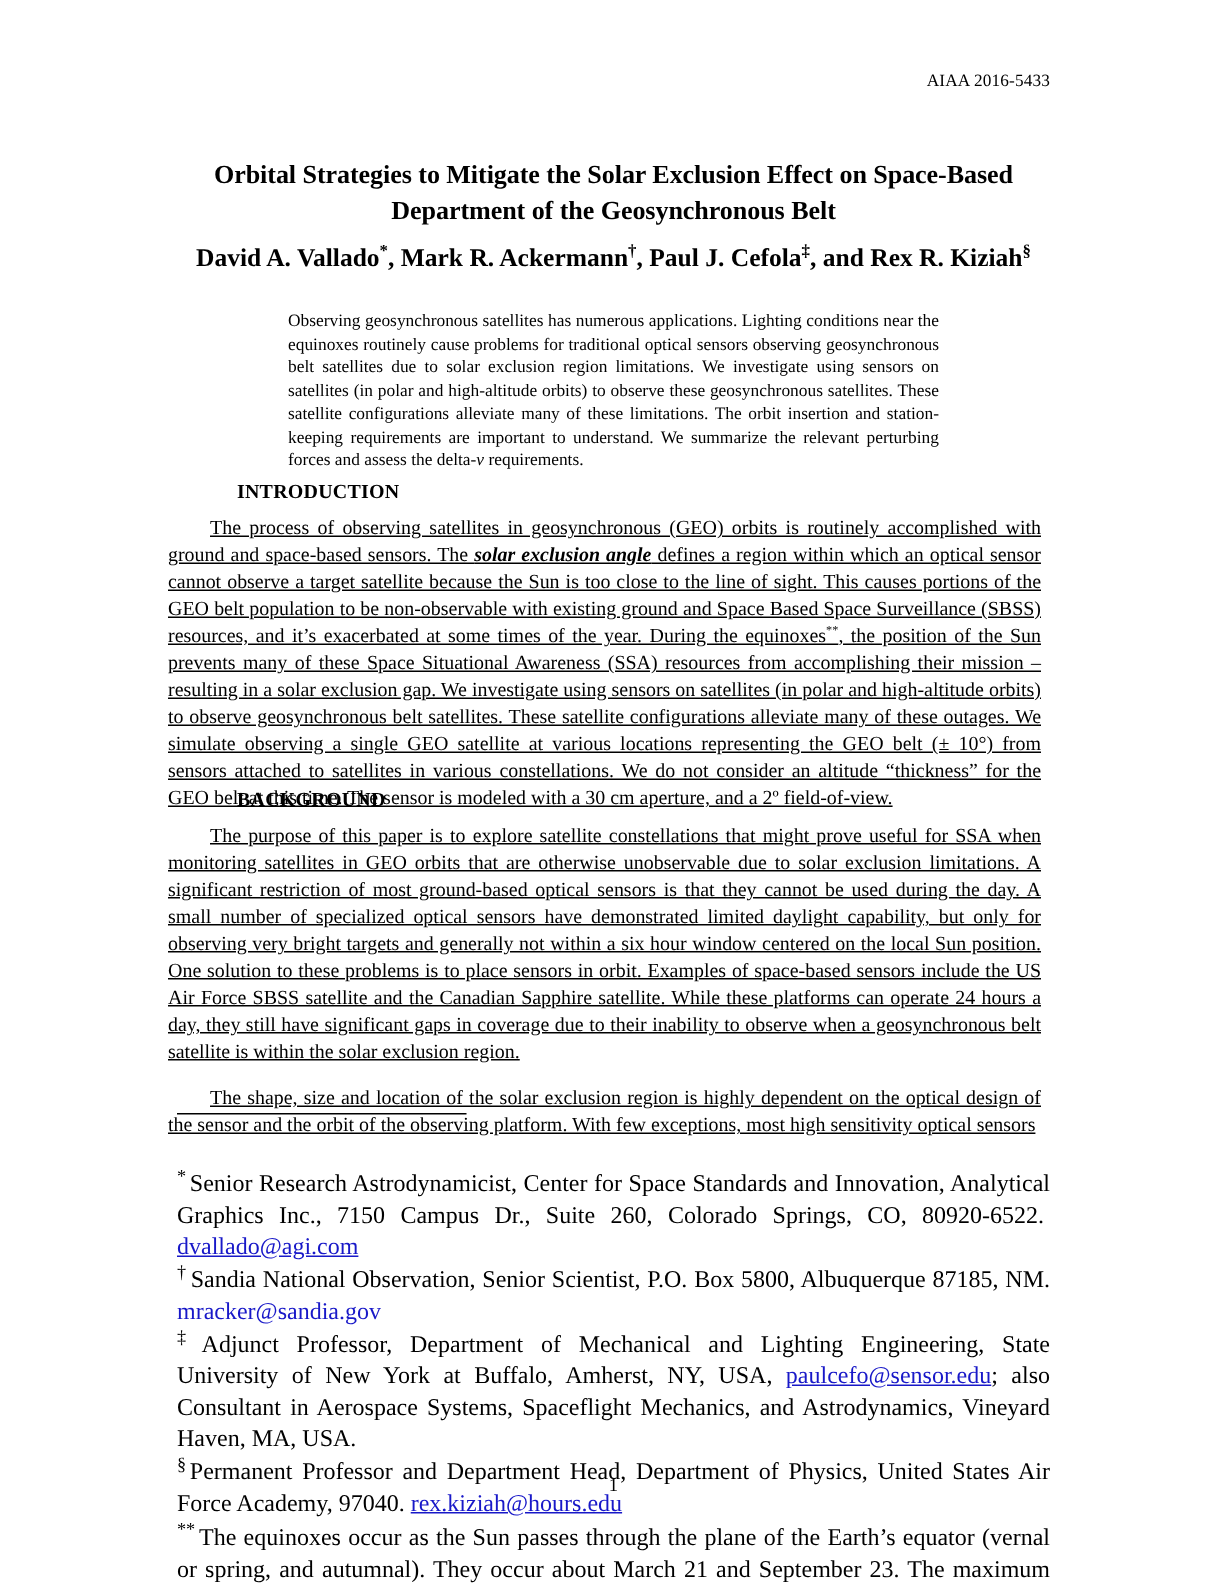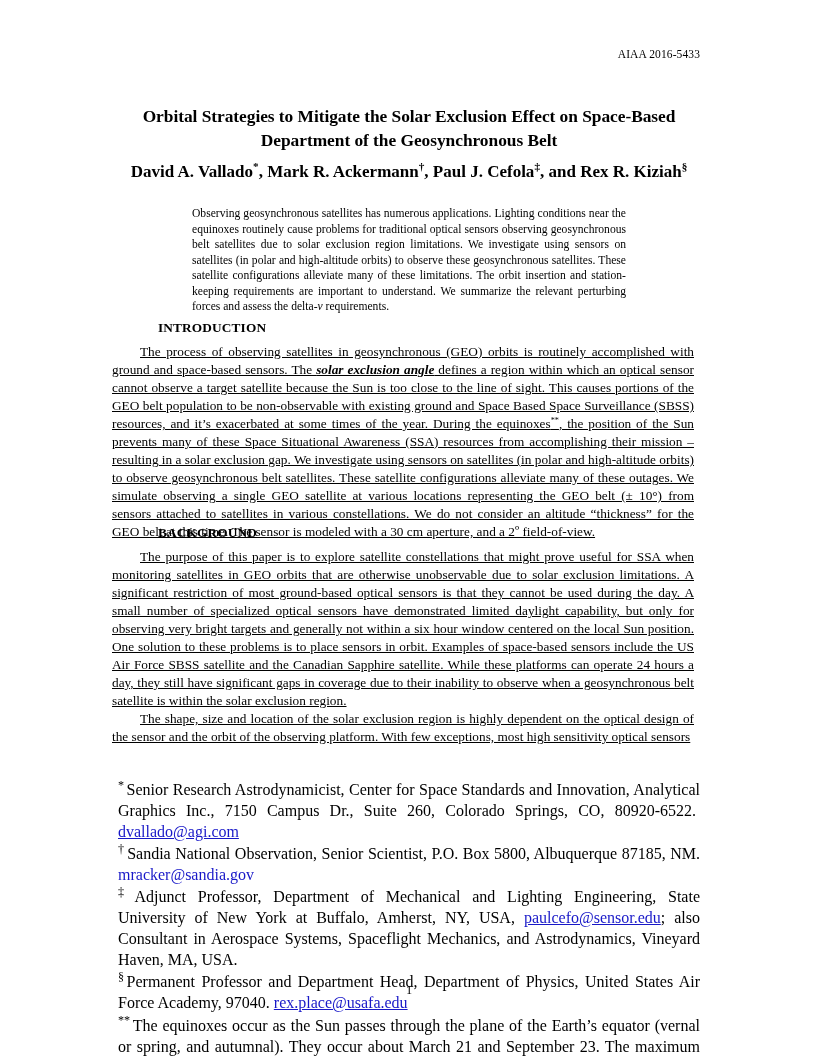"The shape, size and location" .body-block p + p { margin-top: none -> 13px }
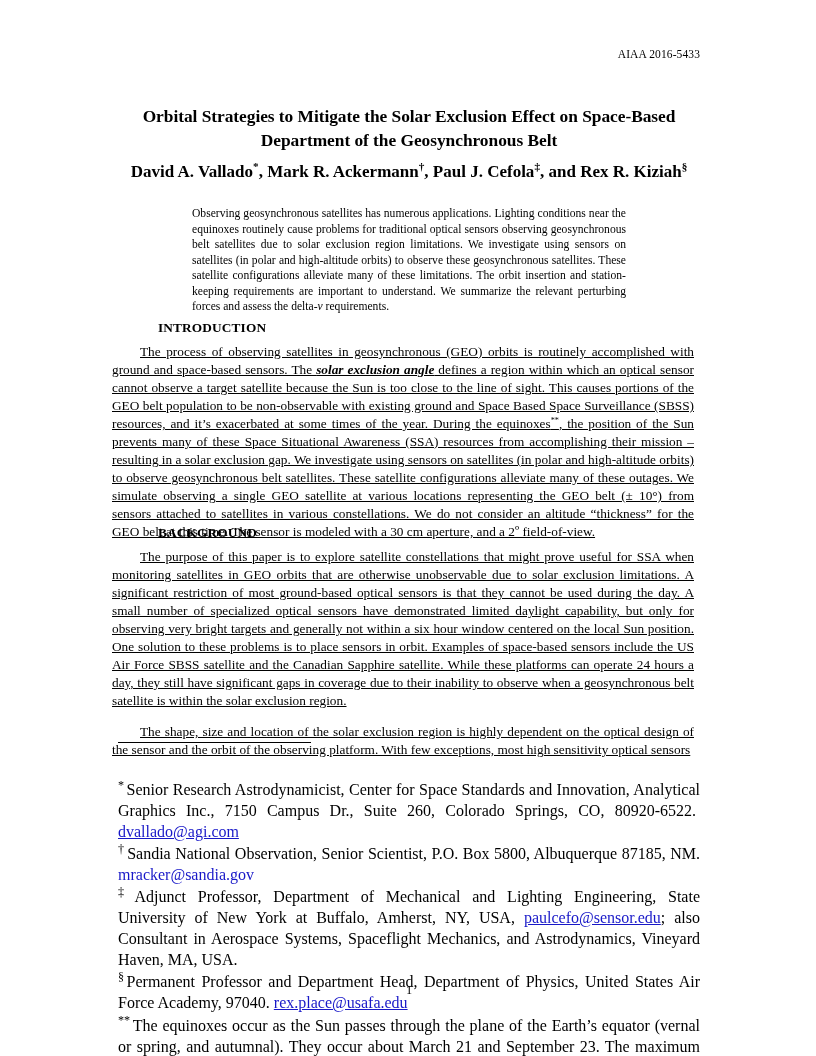"rex.place@usafa.edu" span.lnk { text: rex.place@usafa.edu -> rex.kiziah@hours.edu }
